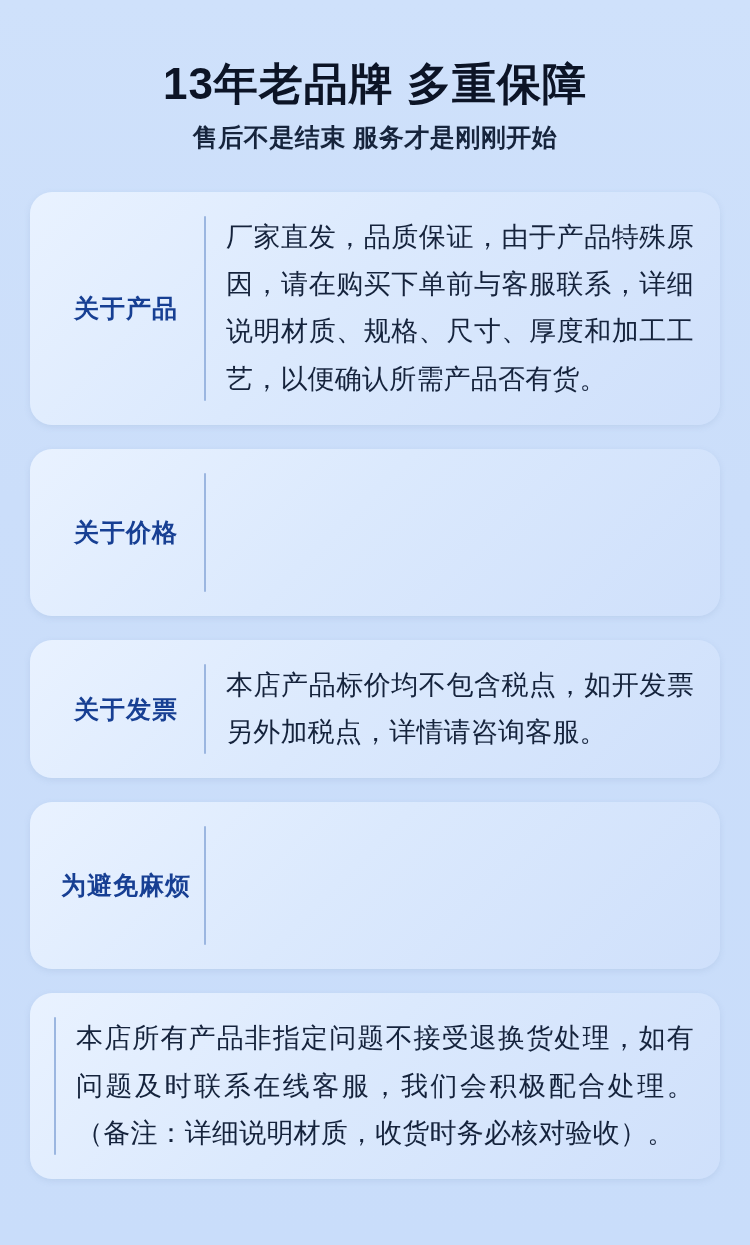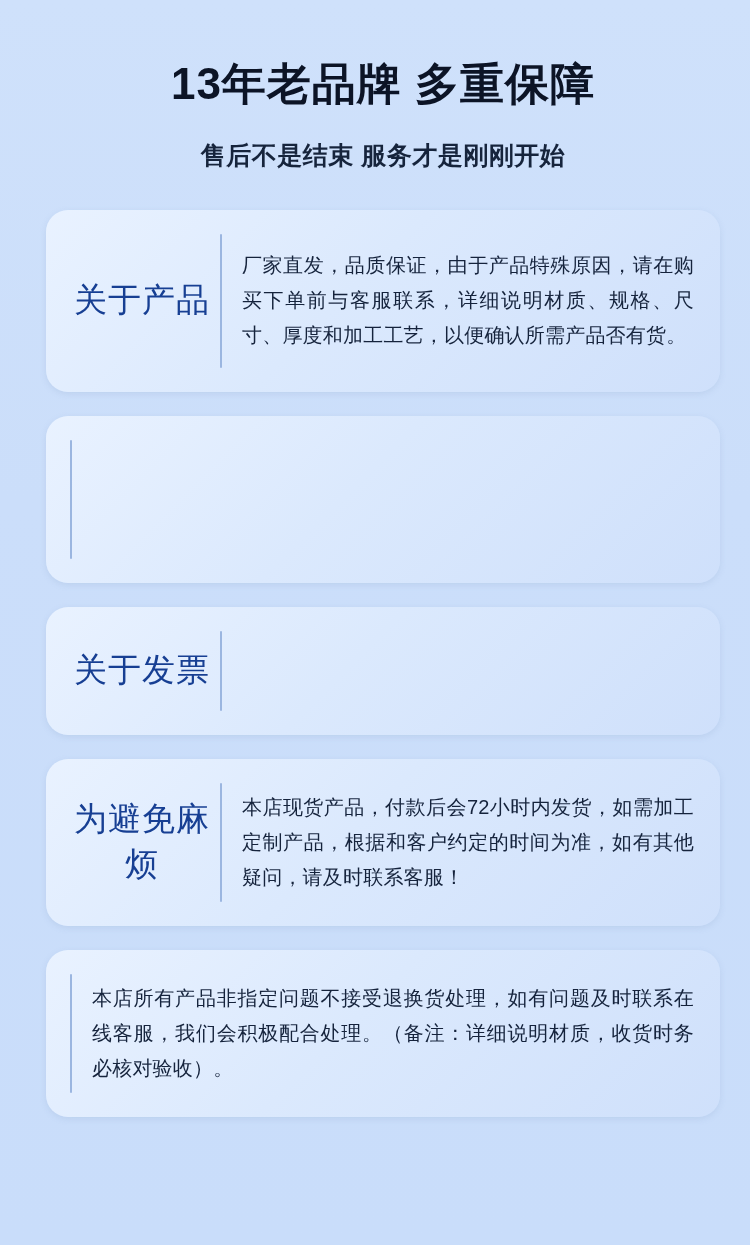"13年老品牌 多重保障" .page { padding-left: 16px -> none }
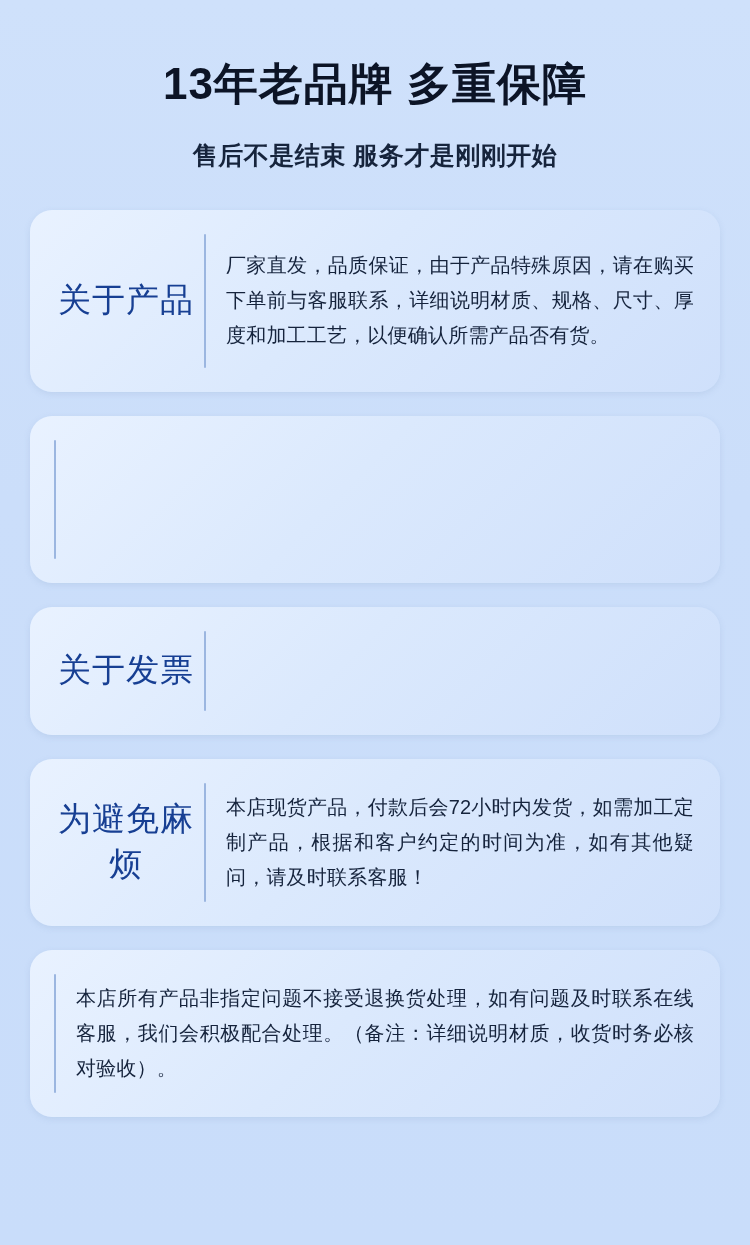"售后不是结束 服务才是刚刚开始" .header-subtitle { margin: 28px 0 0 0 -> 10px 0 0 0 }
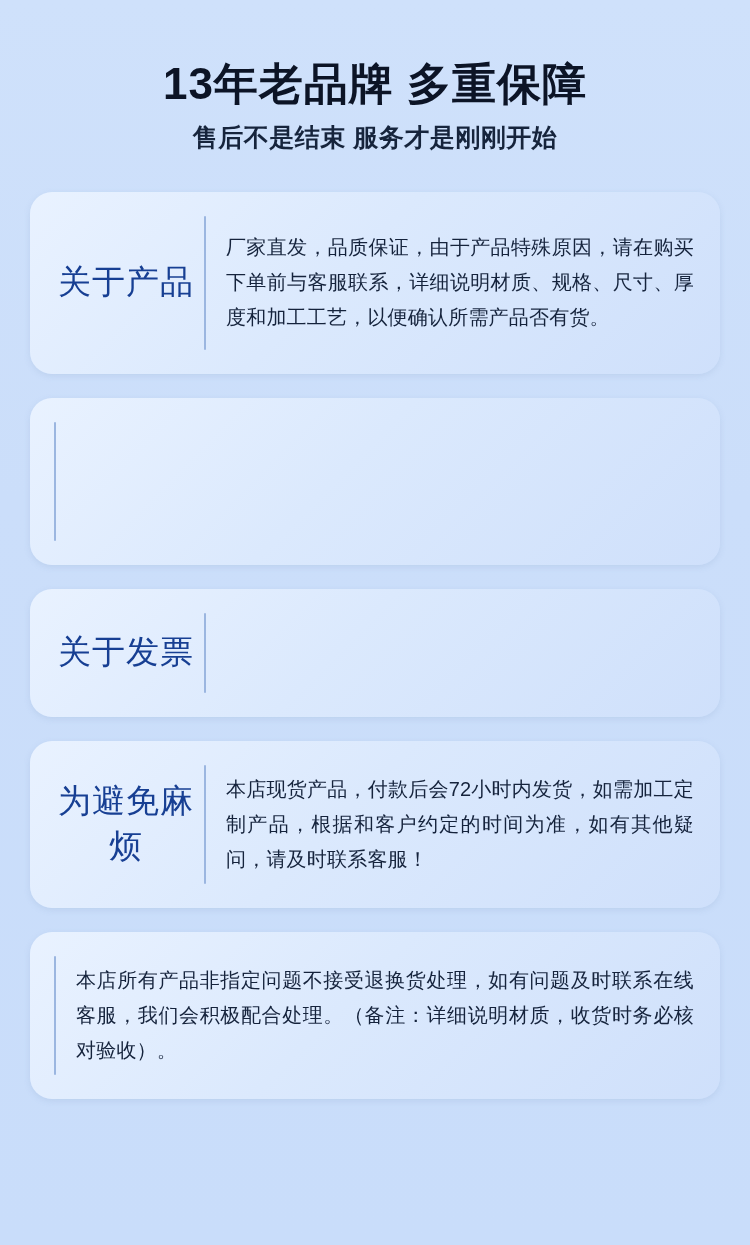"厂家直发，品质保证，由于产品特殊原因，请在购买下单前与客服联系，详细说明材质、规" .card-text { font-size: 20px -> 27px }
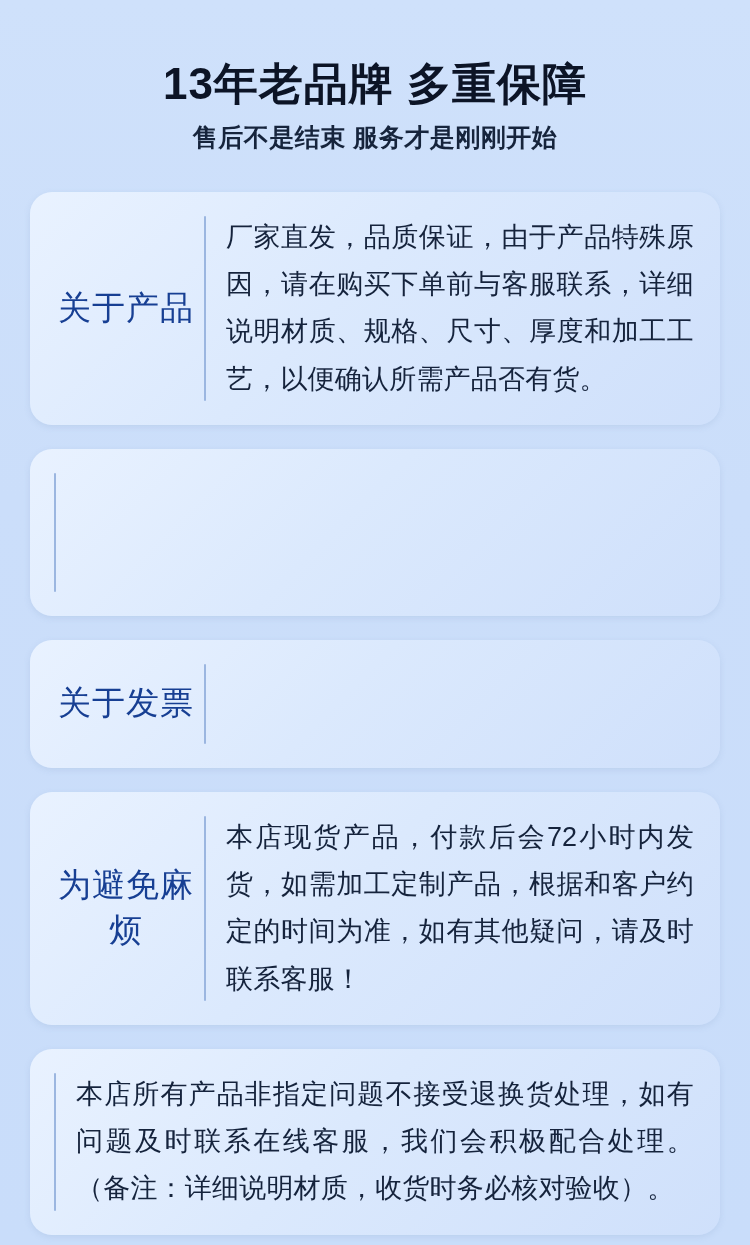"关于产品" .card-label { font-size: 33px -> 25px; font-weight: normal -> bold }
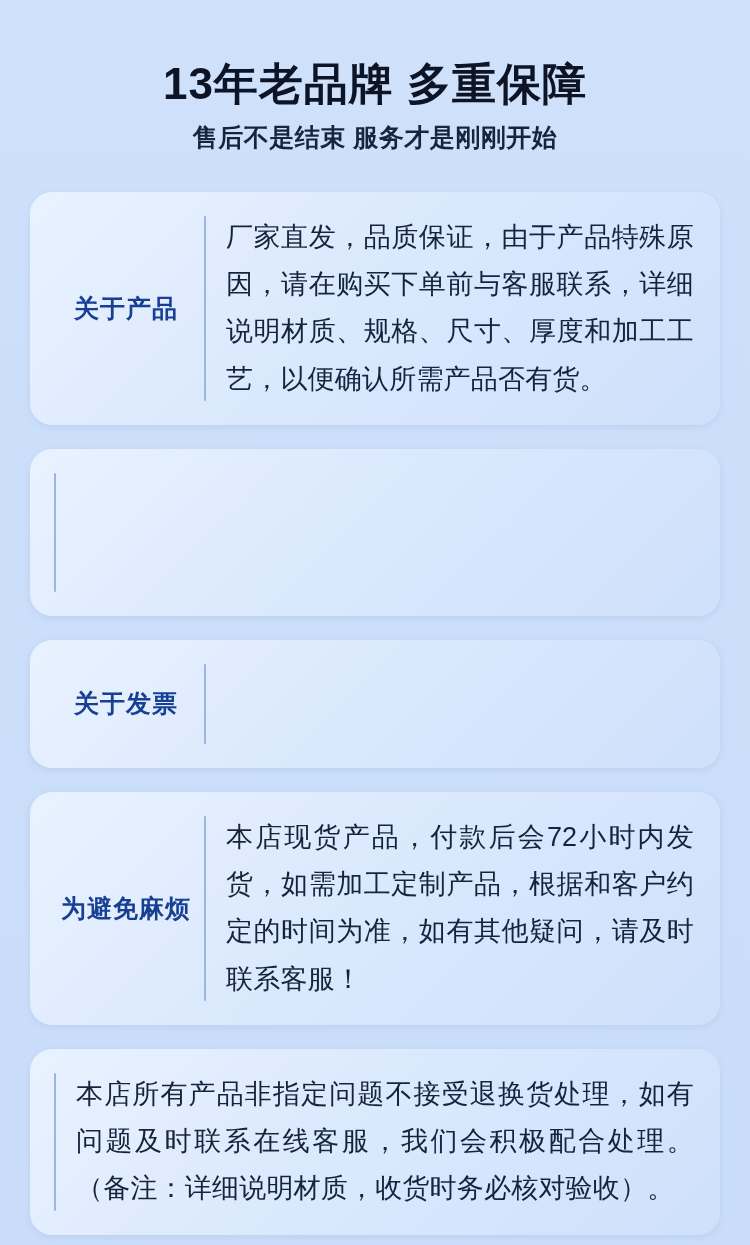"关于价格" div.card-label { html: none -> <div>关于价格</div> }
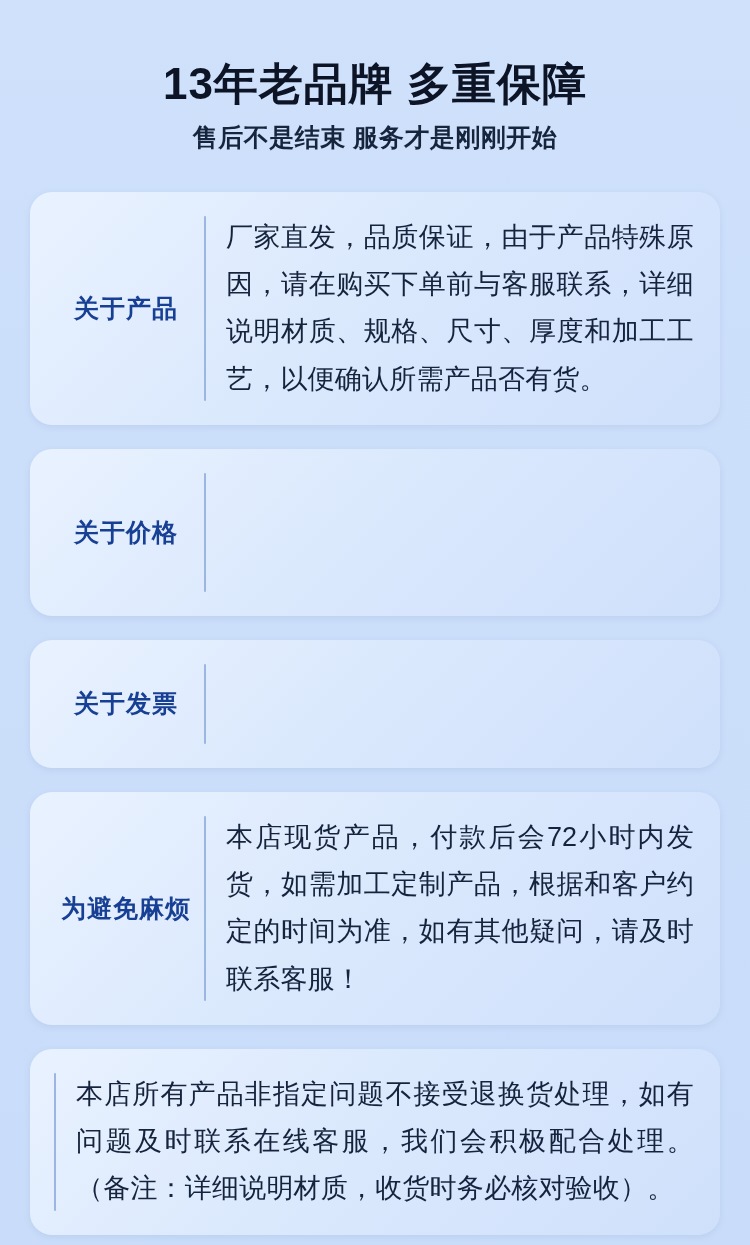"本店产品标价均不包含税点，如开发票另外加税点，详情请咨询客服。" div.card-text { html: none -> <div>本店产品标价均不包含税点，如开发票另外加税点，详情请咨询客服。</div> }
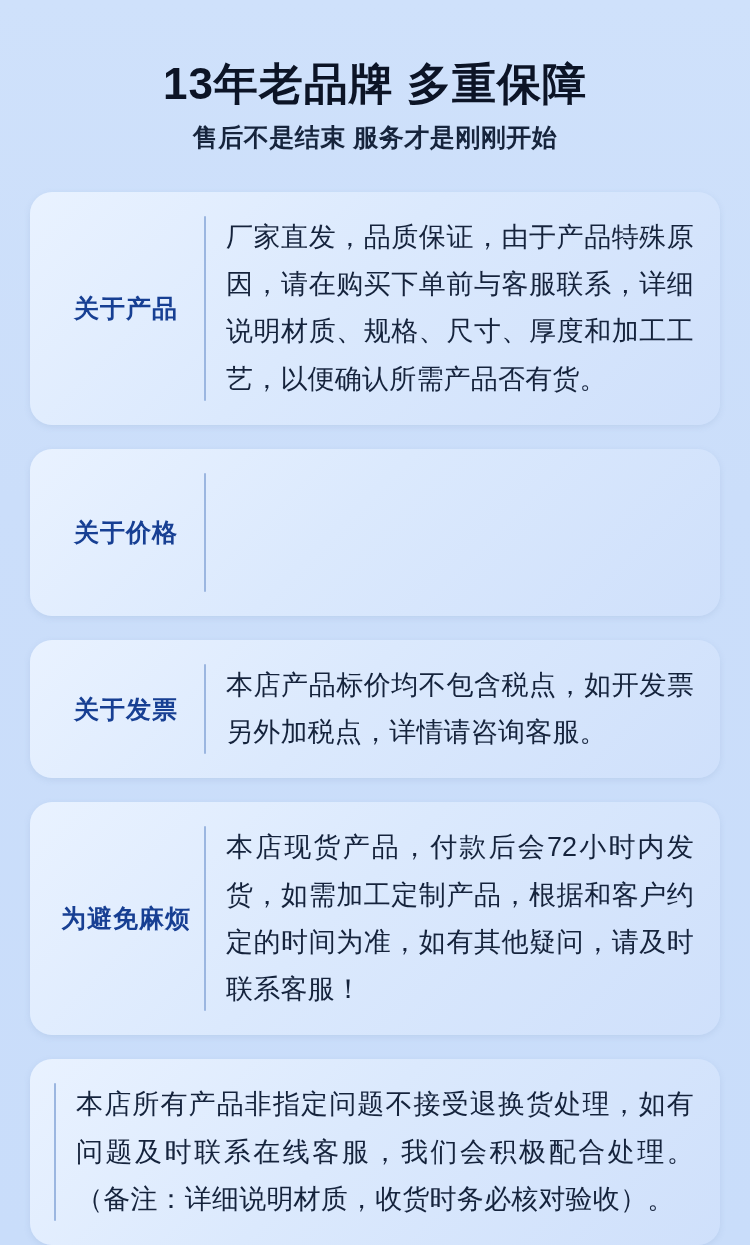"本店现货产品，付款后会72小时内发货，如需加工定制产品，根据和客户约定的时间为准" div.card-text { html: <div>本店现货产品，付款后会72小时内发货，如需加工定制产品，根据和客户约定的时间为准，如有其他疑问，请及时联系客服！</div> -> none }
